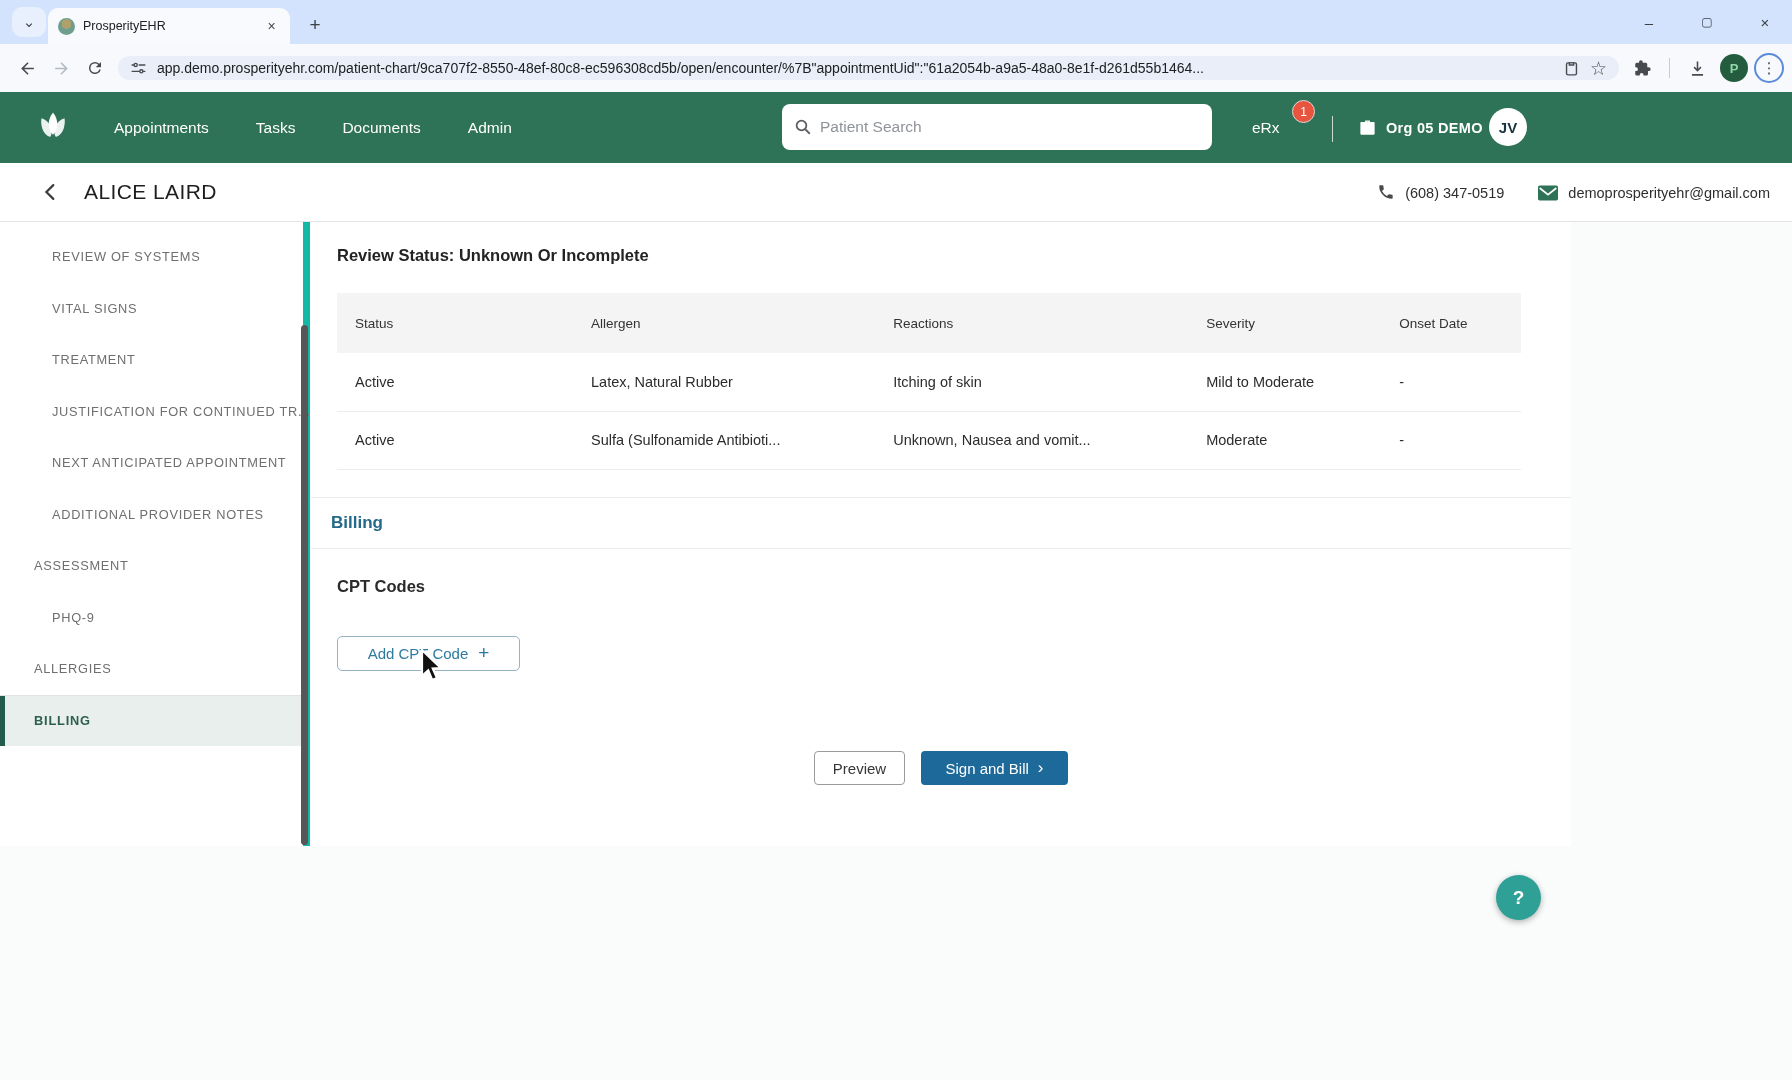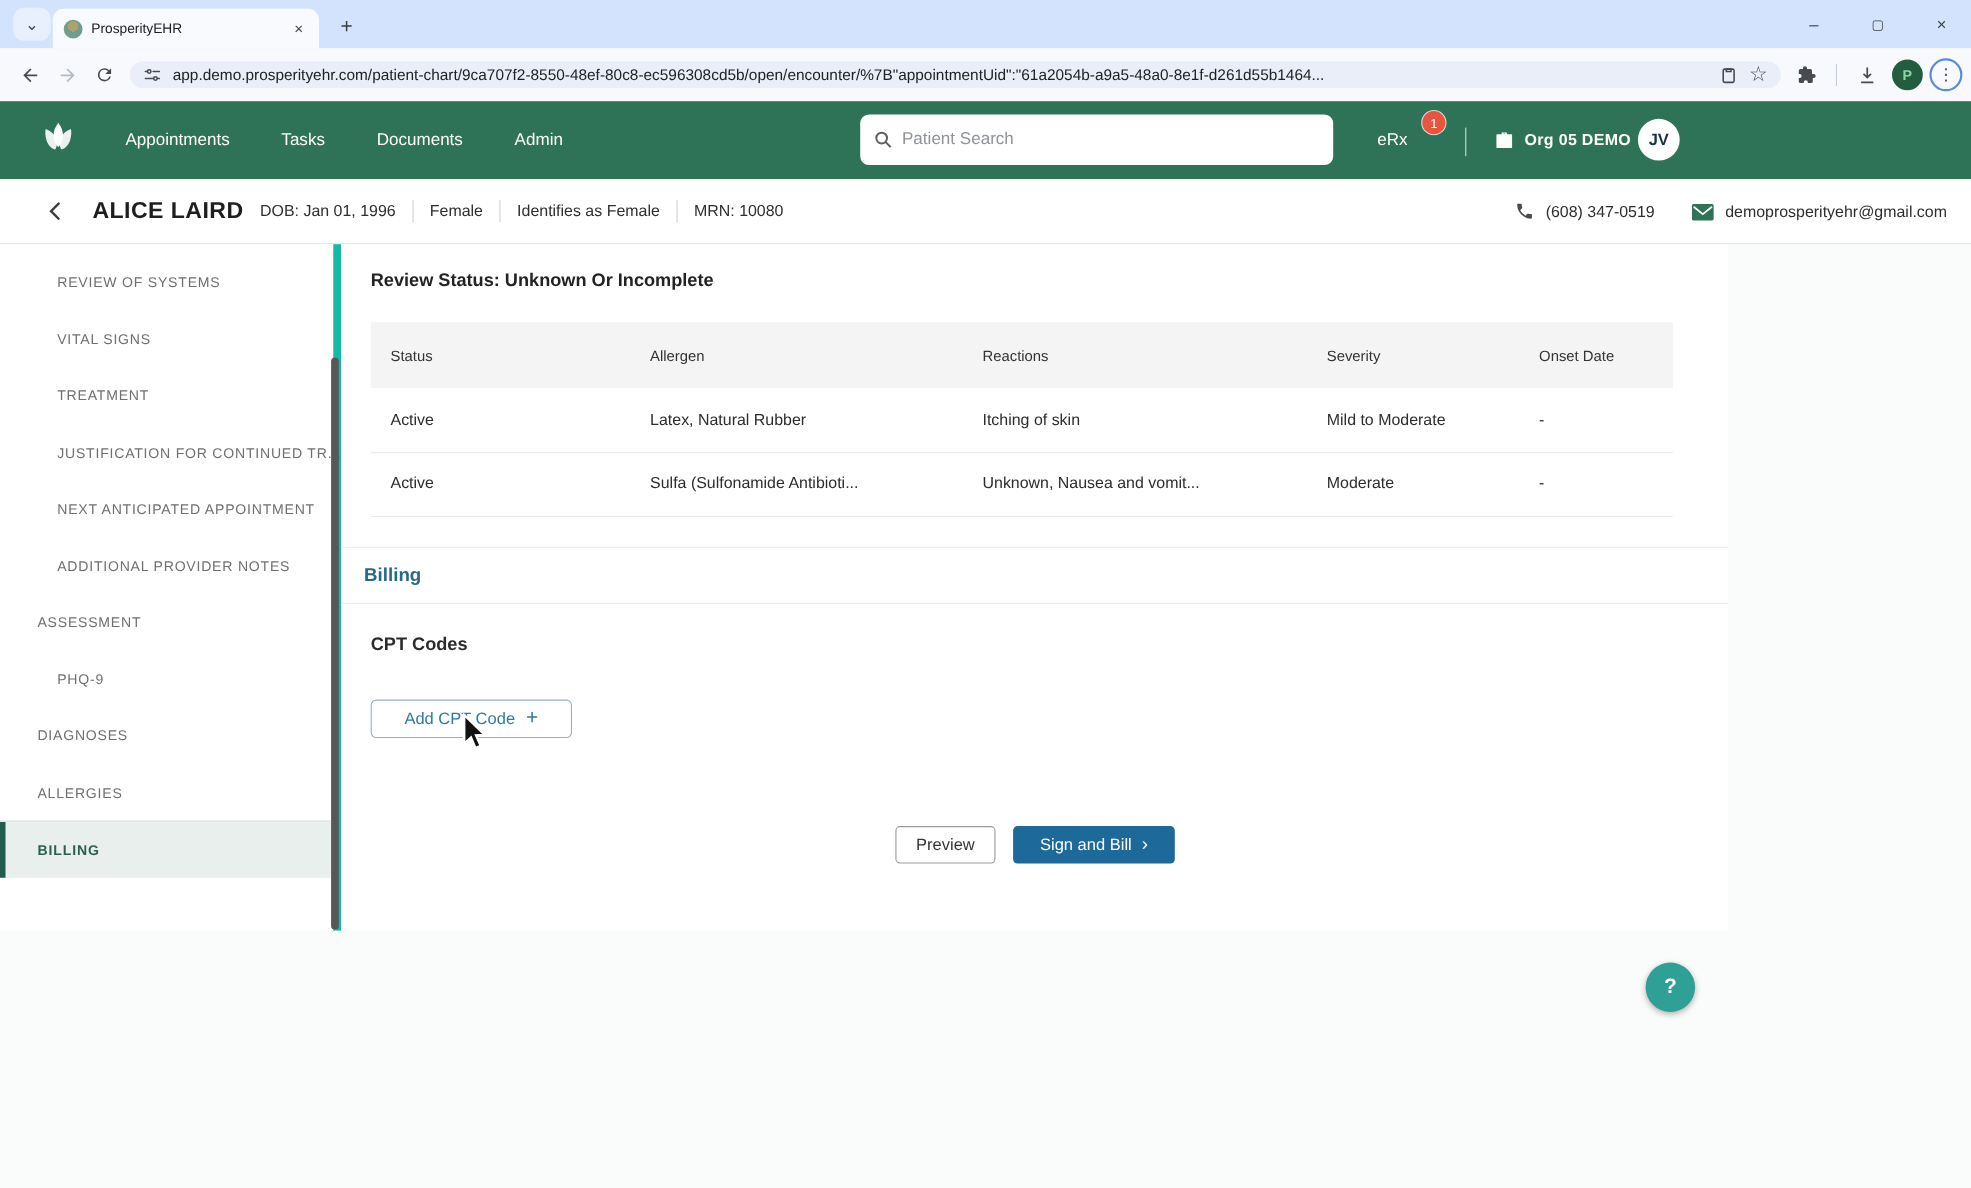"ALICE LAIRD" .pname { font-weight: bold -> normal; margin-right: none -> 36px }
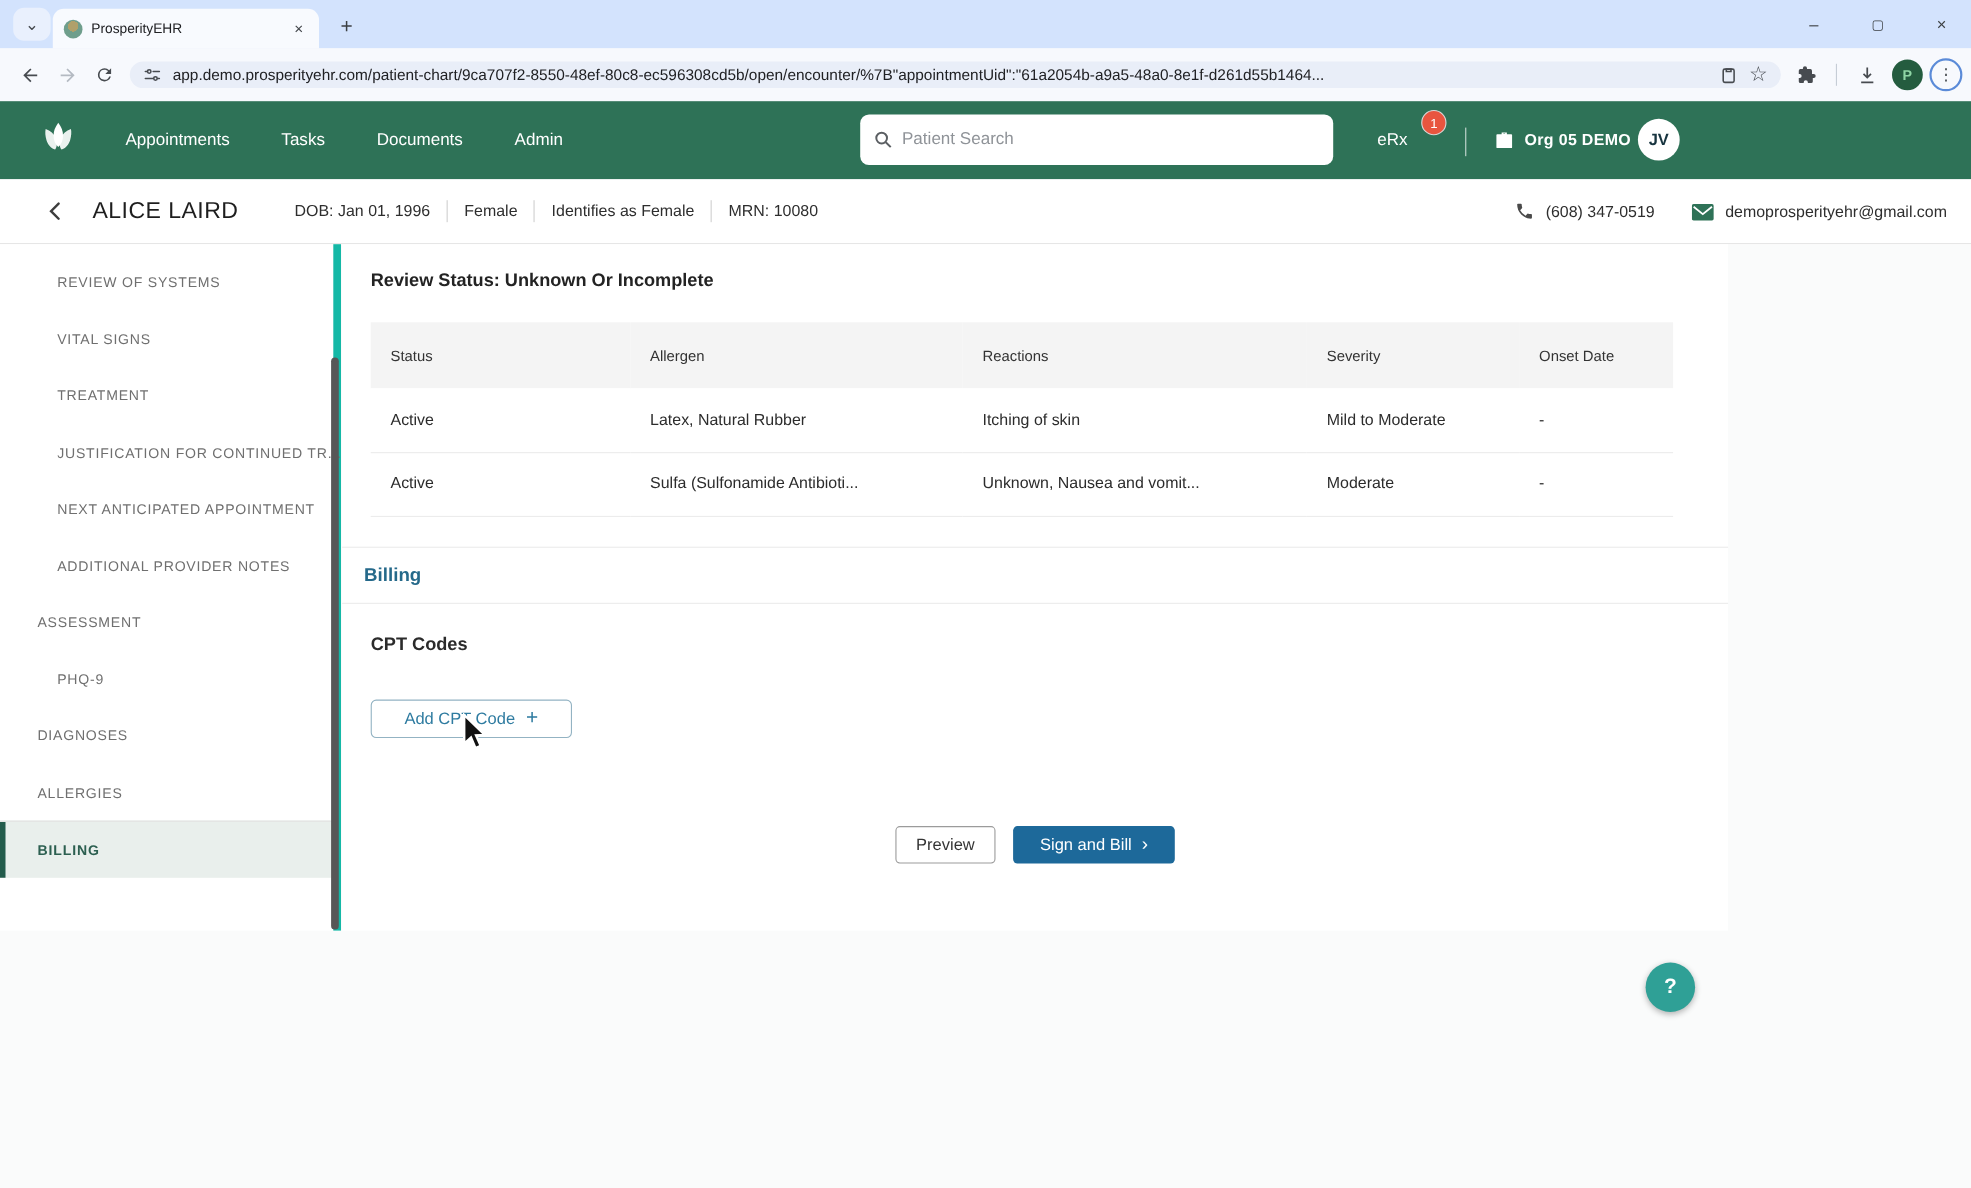"DOB: Jan 01, 1996" div.pmeta { html: <div> <span>DOB: Jan 01, 1996</span> <span></span> <span>Female</span> <span></span> <span>Identifies as Female</span> <span></span> <span>MRN: 10080</span> </div> -> none }
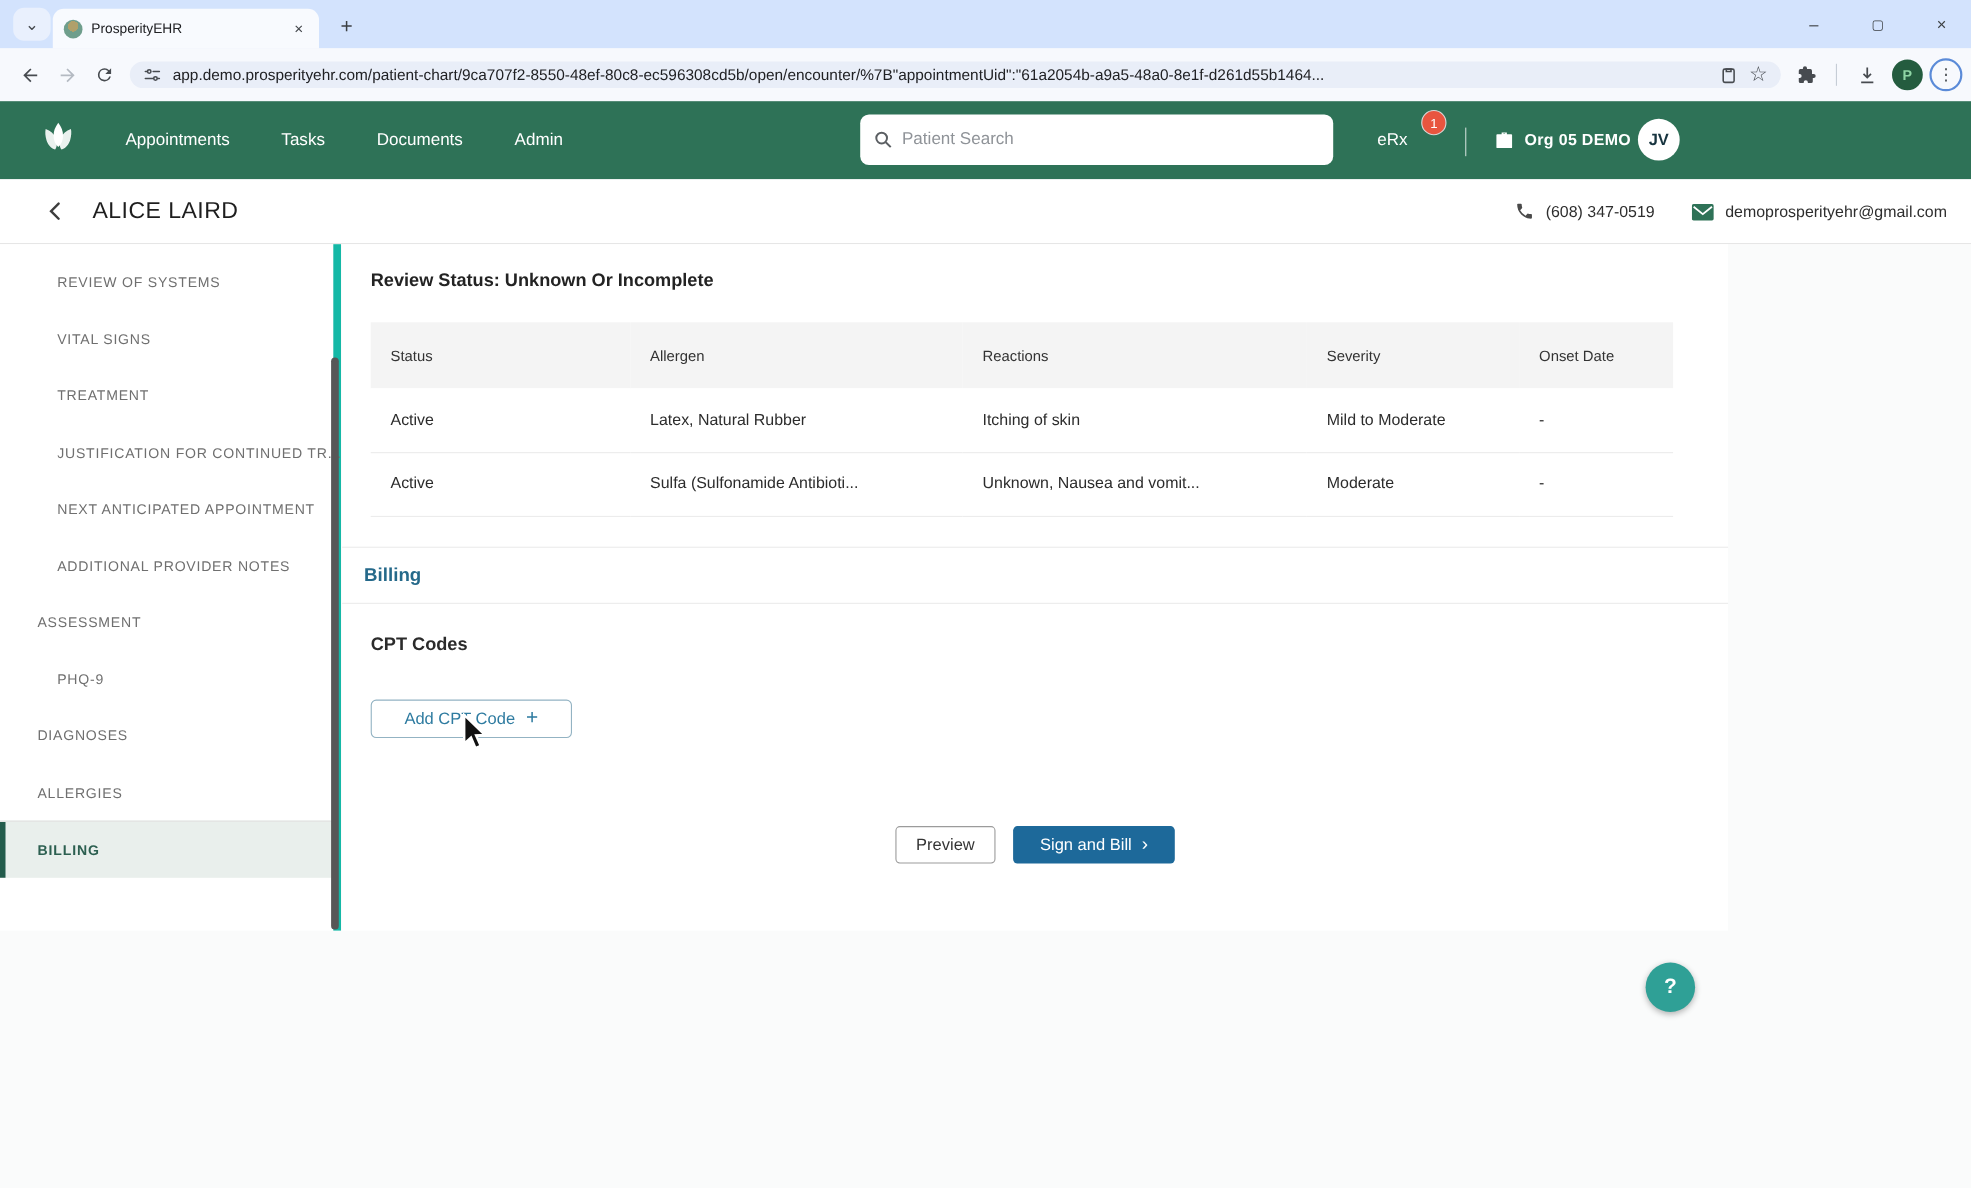"DIAGNOSES" div.side-item { html: <div> <span>DIAGNOSES</span> </div> -> none }
